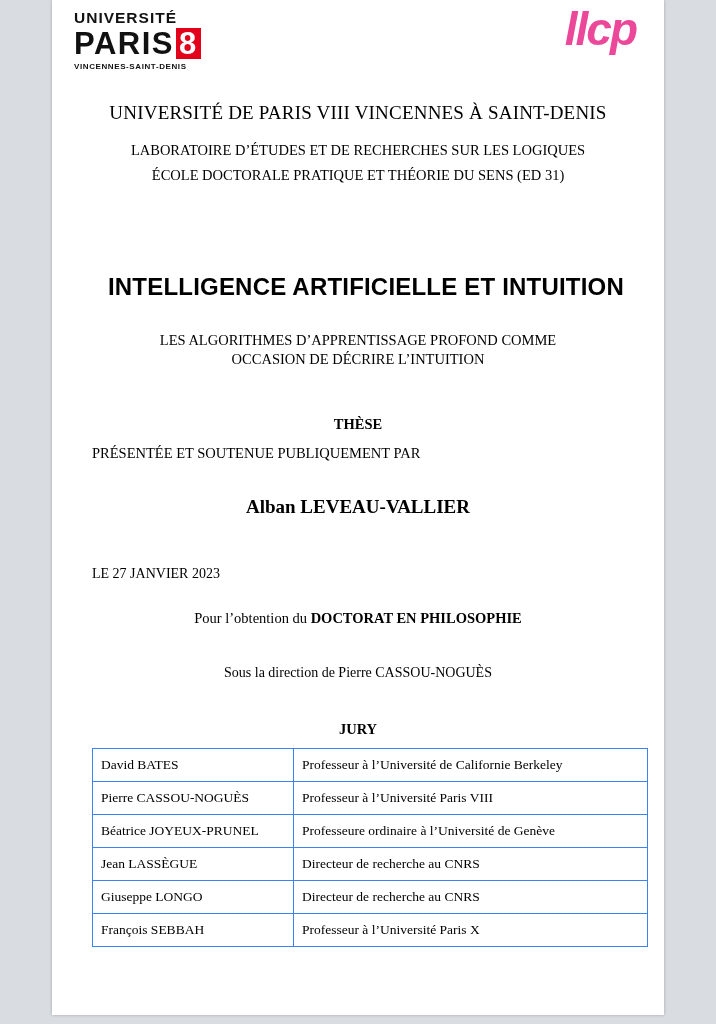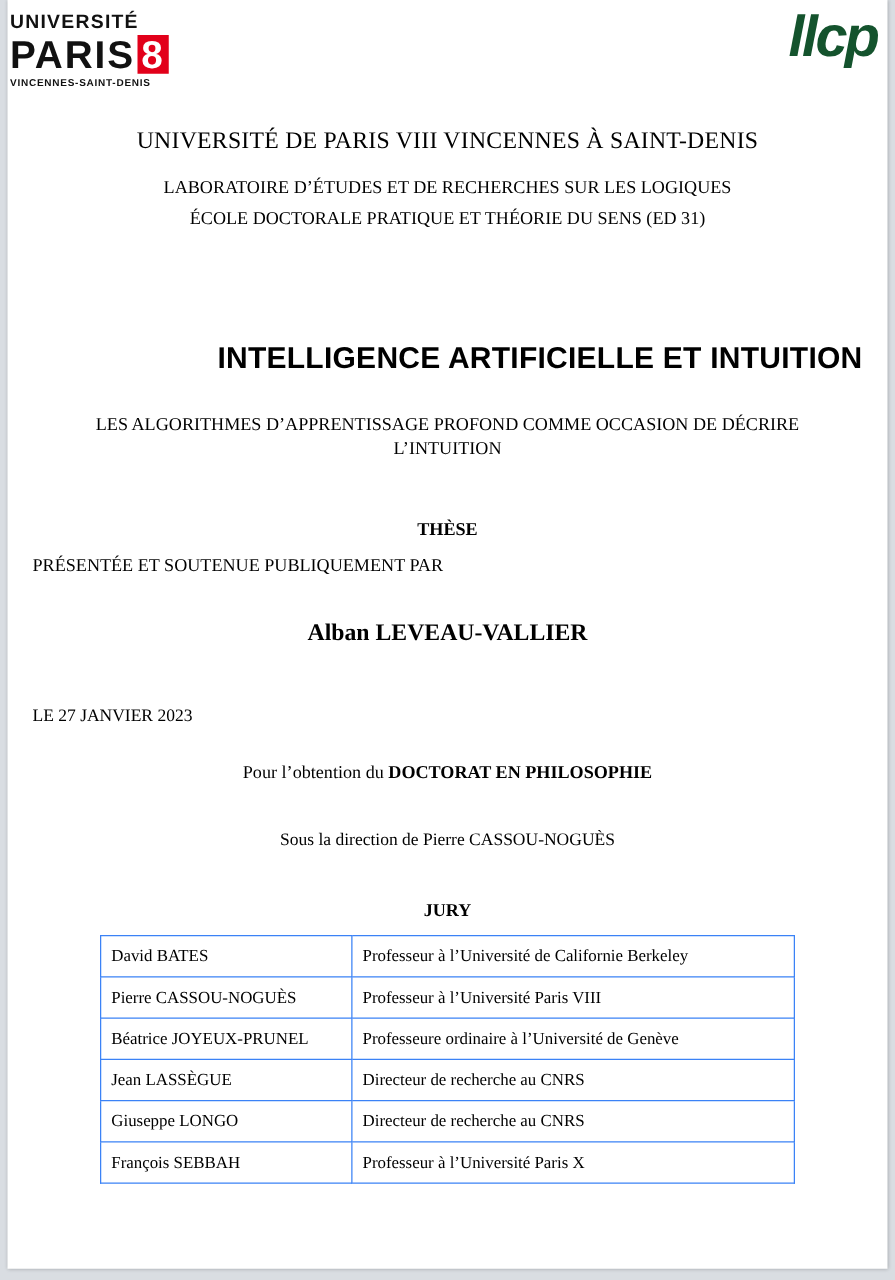"UNIVERSITÉ" .page { padding: 0 20px -> 0 40px; width: 704px -> 612px }
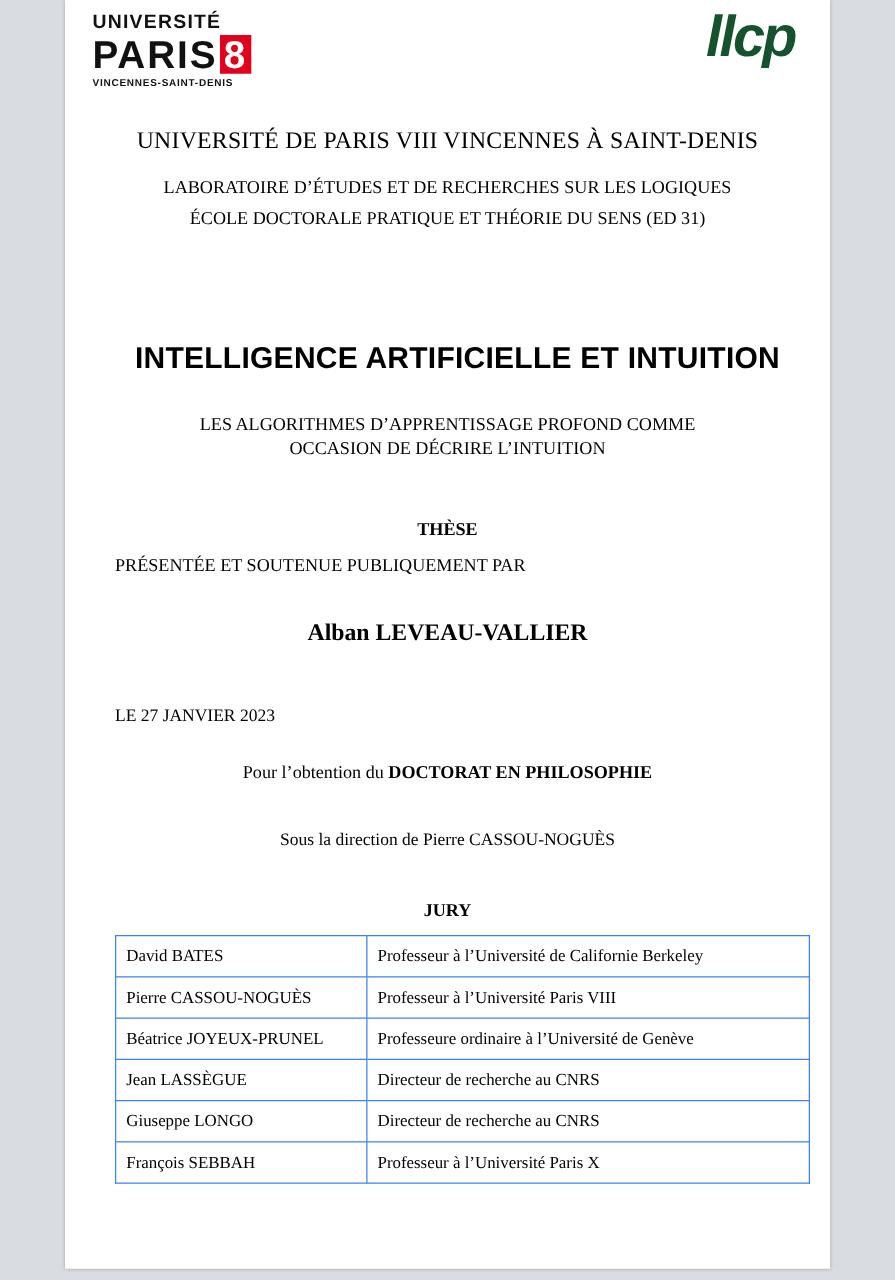"llcp" .logo-llcp { color: #14532d -> #ec4899 }
